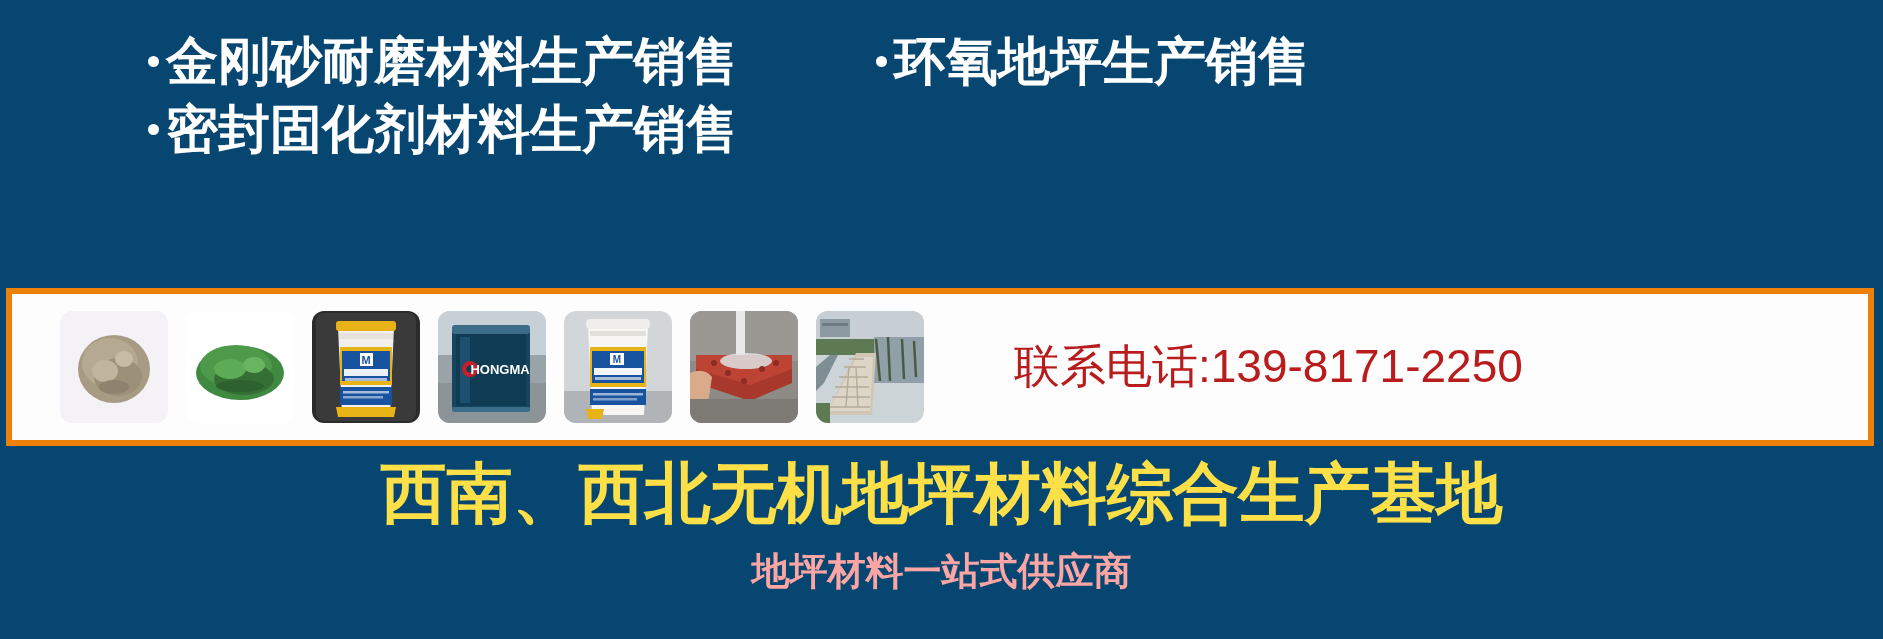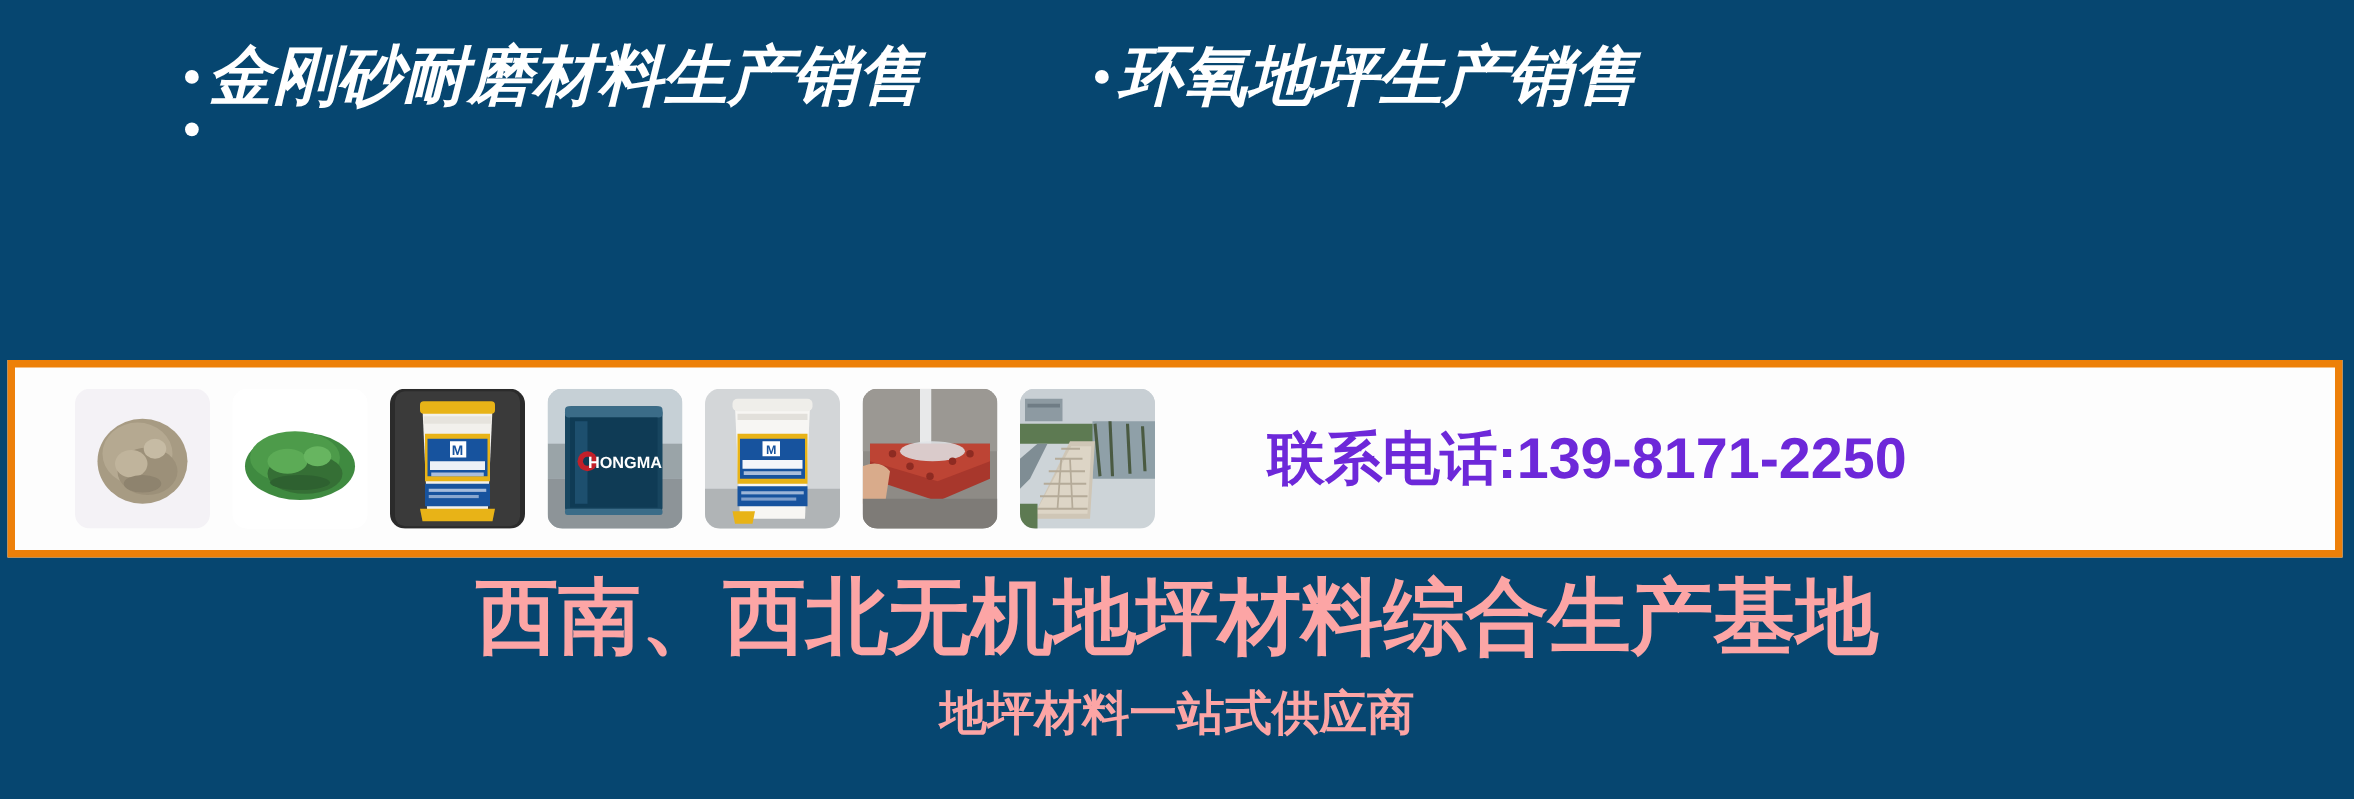"金刚砂耐磨材料生产销售" .feat-item { font-style: italic -> none }
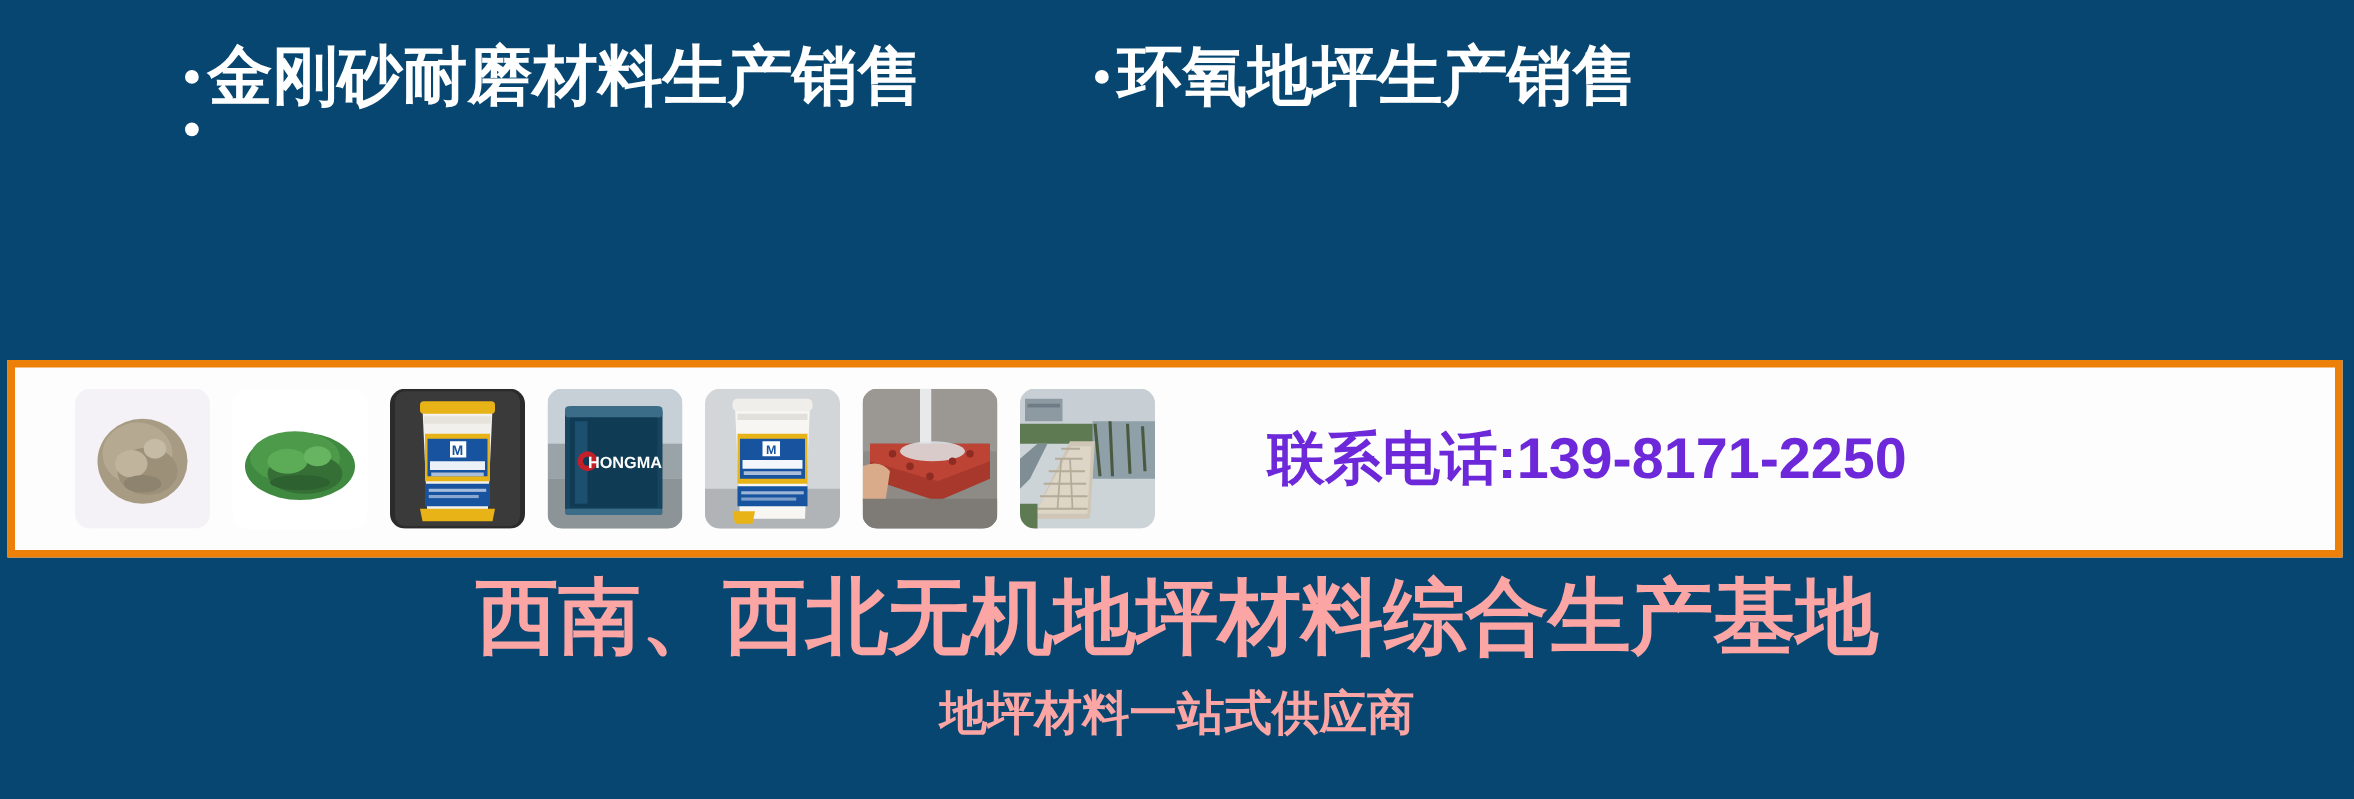"密封固化剂材料生产销售" span.feat-text { html: none -> <span>密封固化剂材料生产销售</span> }
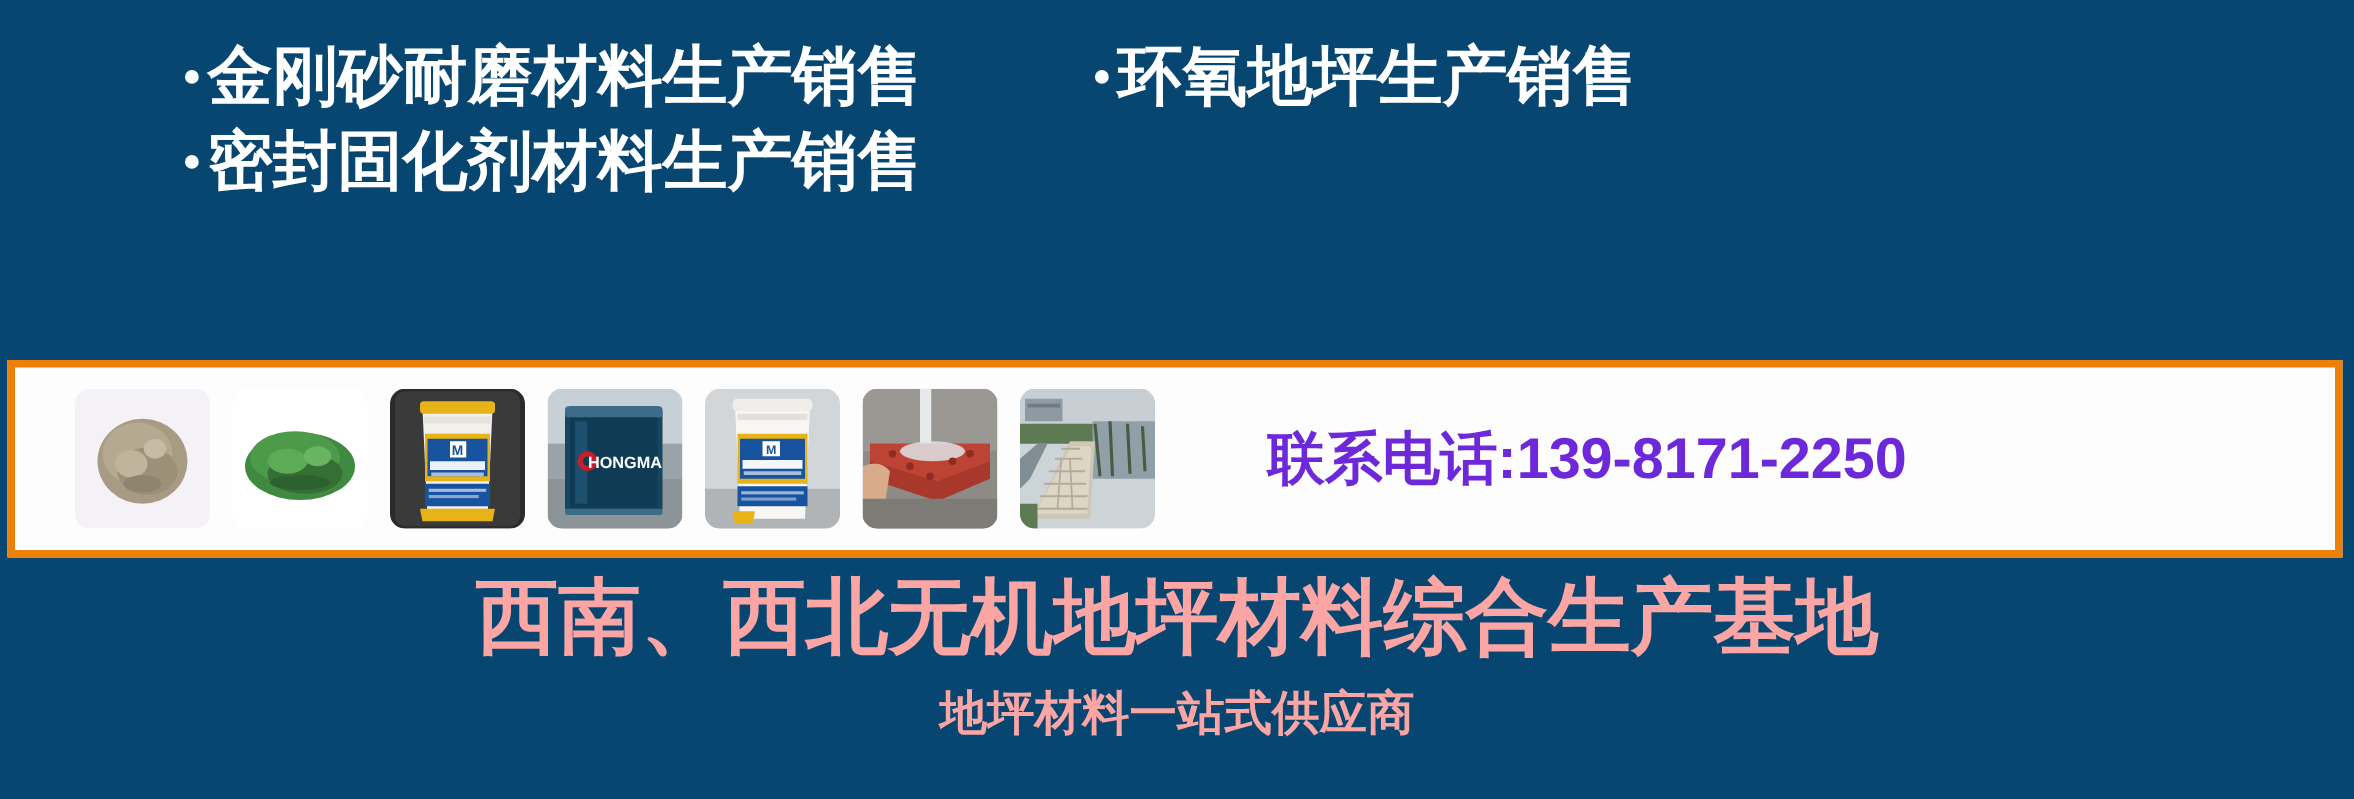"联系电话:139-8171-2250" #phone { color: #6d28d9 -> #b91c1c; font-weight: bold -> normal }
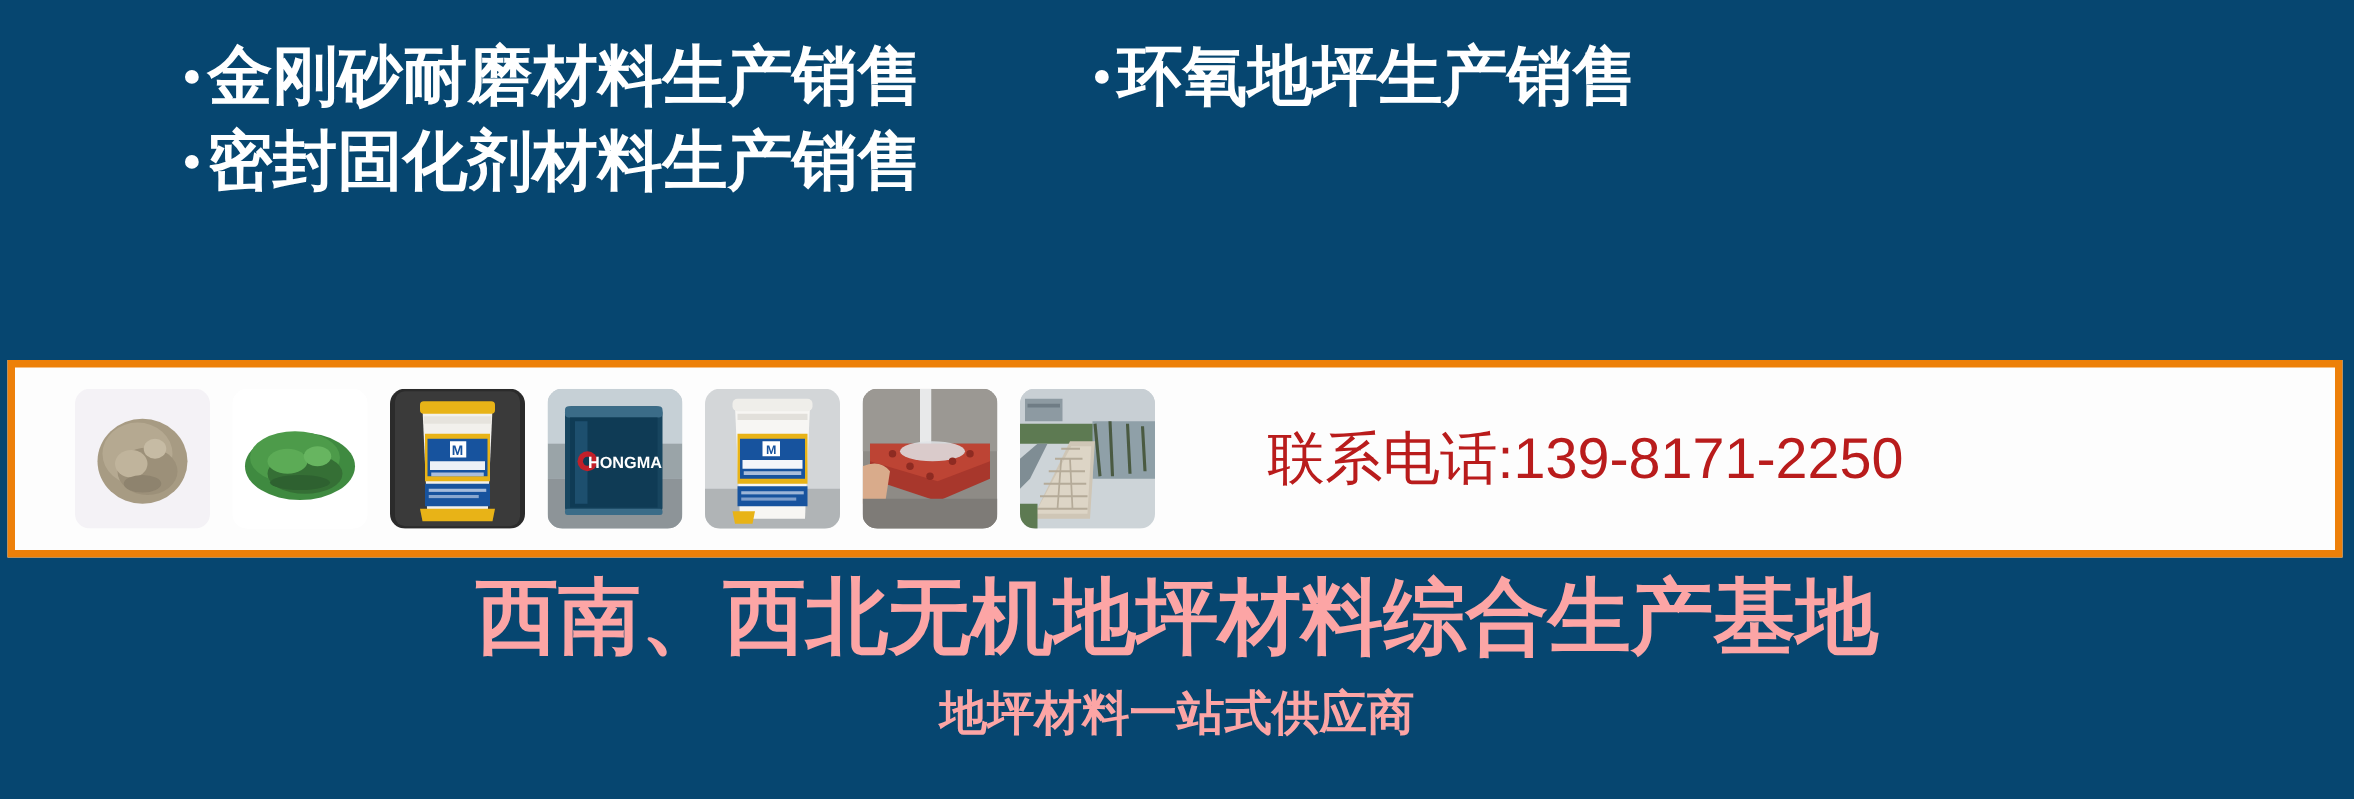"西南、西北无机地坪材料综合生产基地" #headline { color: #fca5a5 -> #fde047 }
